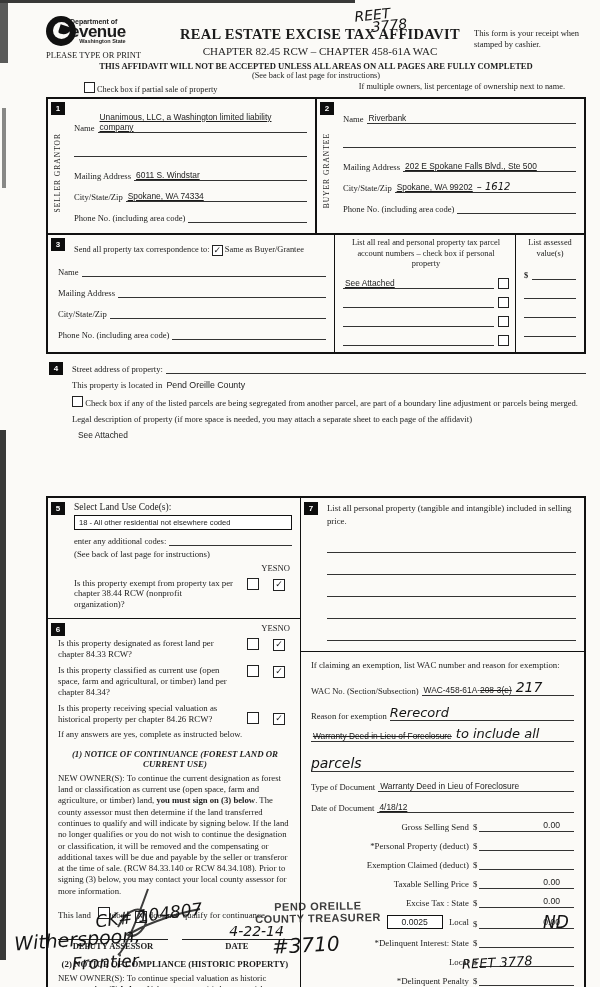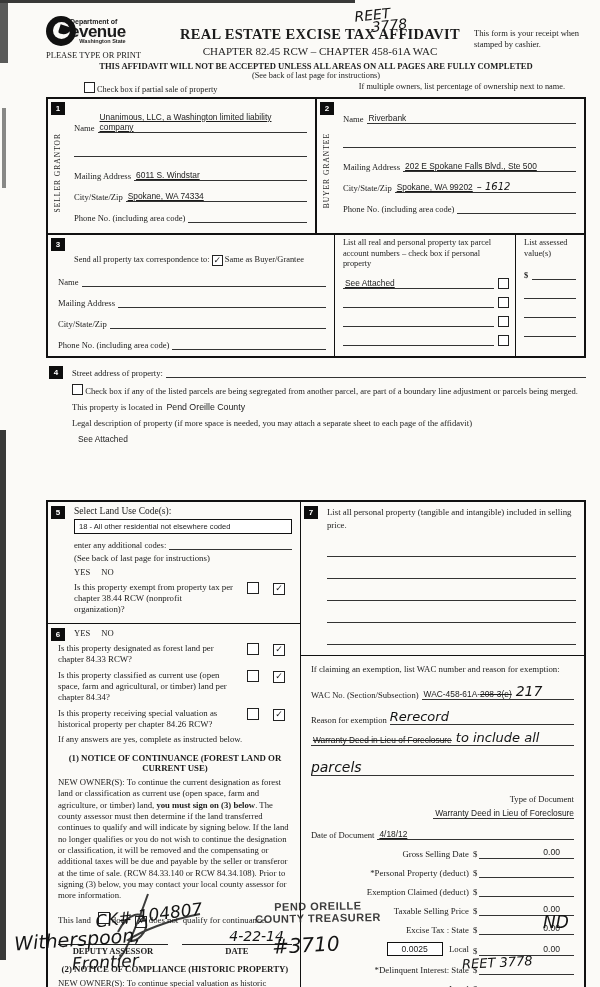"List all real and personal" .s3head { text-align: left -> center }
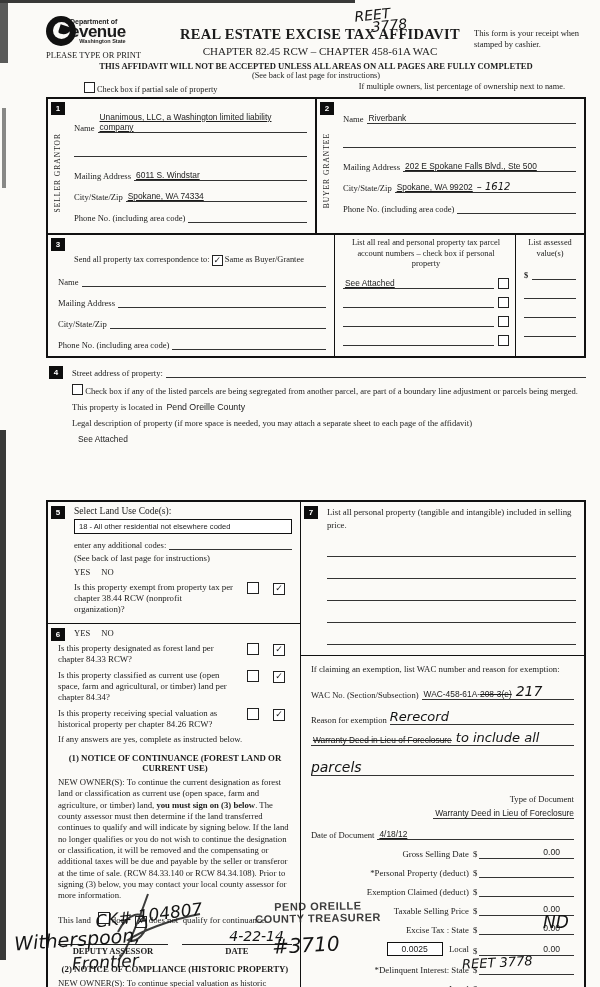"Send all property tax correspondence" div { margin-top: 16px -> 6px }
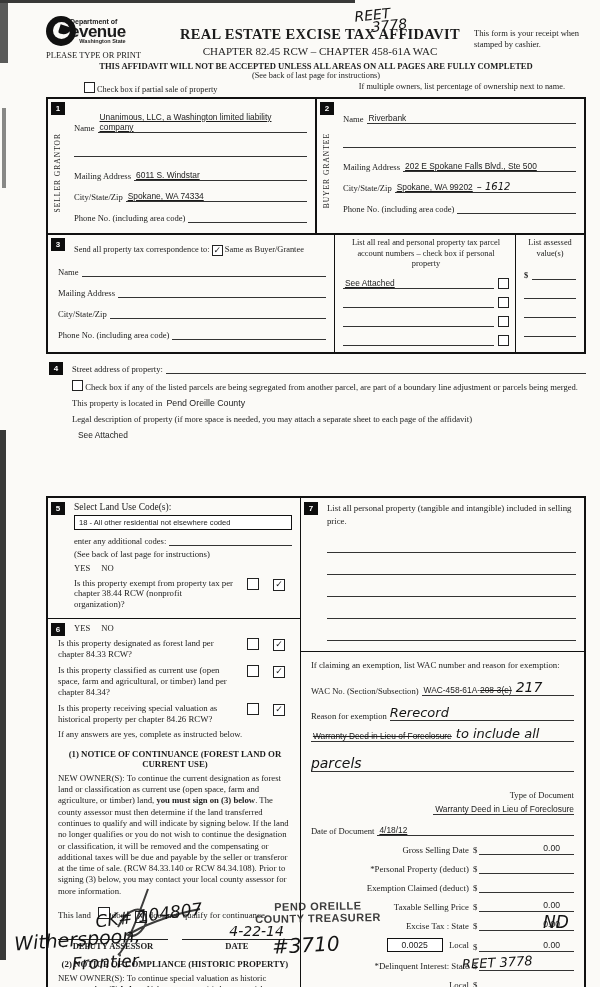"Check box if any of" p { order: before "This property is located in" -> after "This property is located in" }
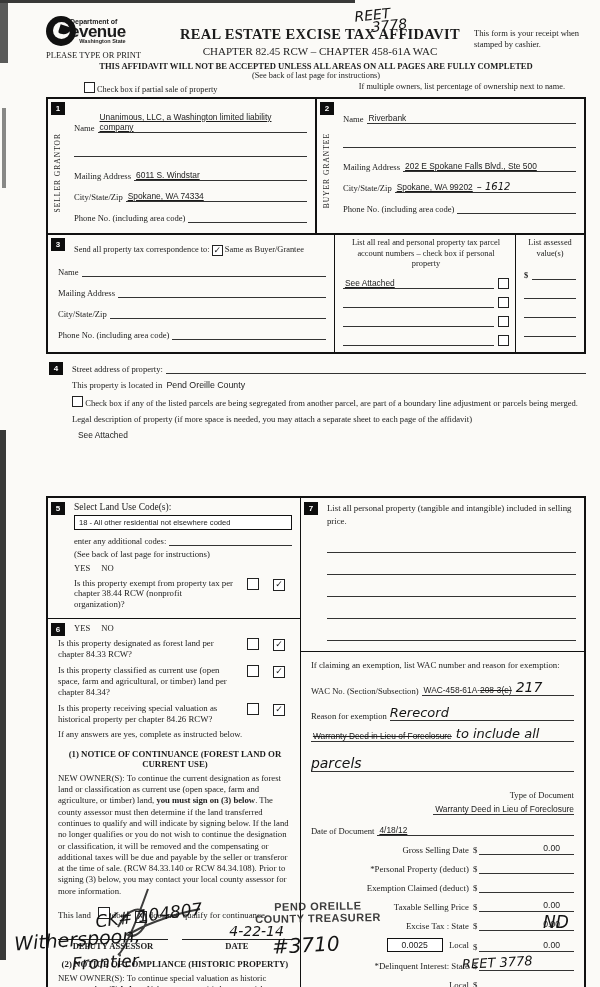"YES" .yn { gap: 11px -> 0; justify-content: flex-start -> flex-end }
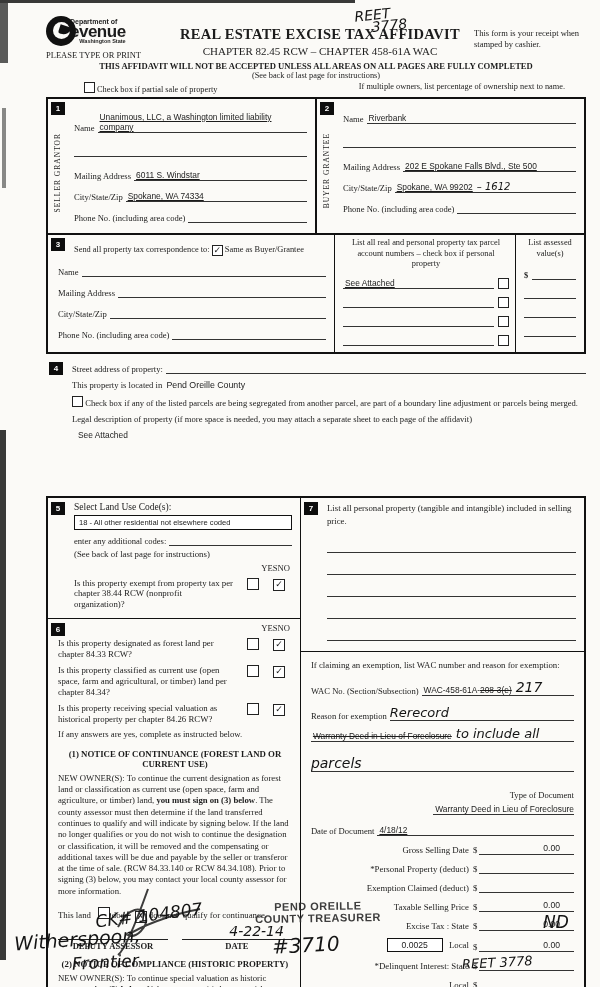"Is this property receiving special" div.qrow { align-items: none -> flex-end }
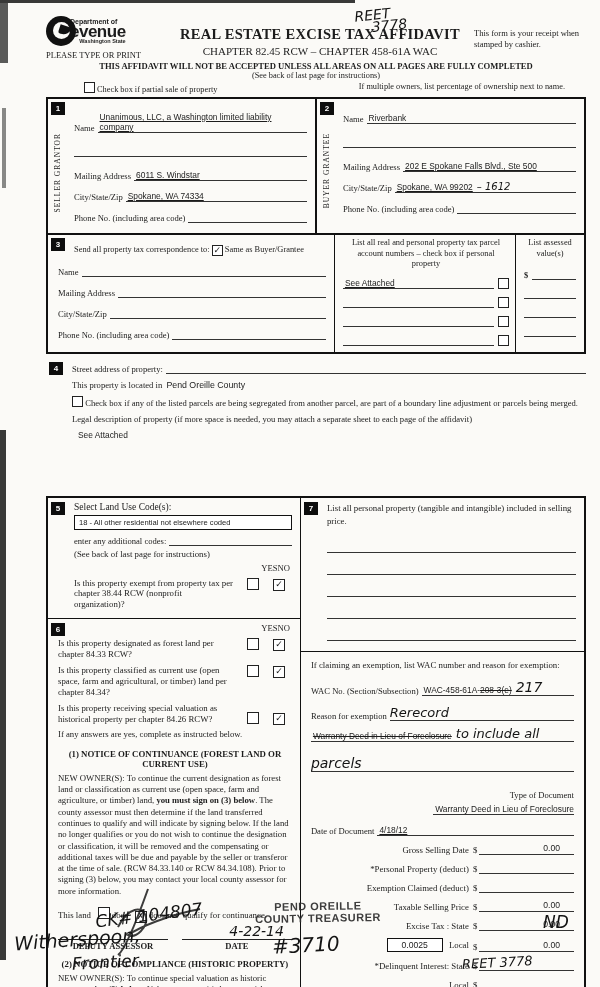"(1) NOTICE OF CONTINUANCE (FOREST" div.notice-t { font-style: none -> italic }
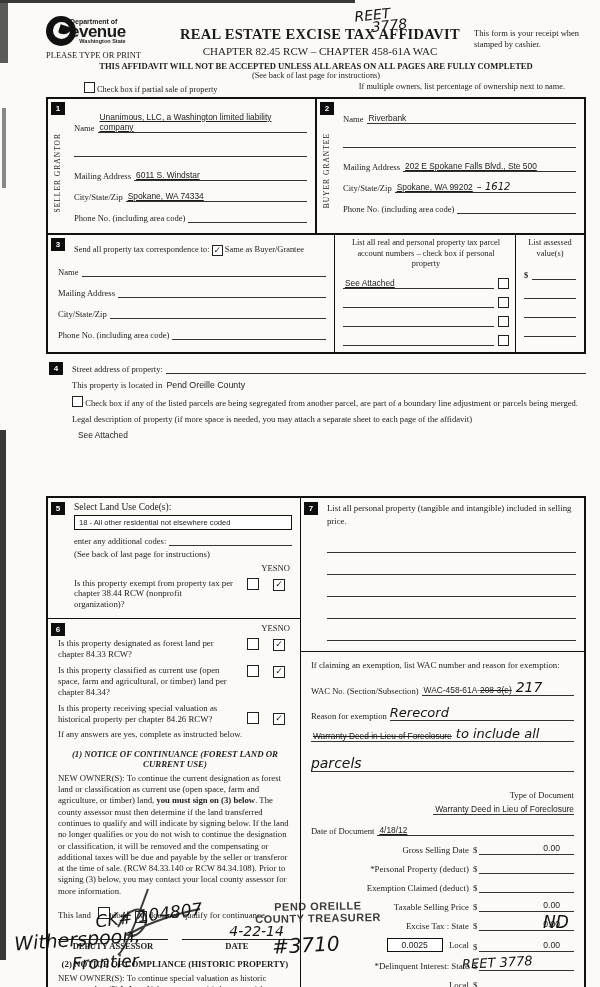"Type of Document" div.fld { flex-direction: column -> none; margin-top: 18px -> 8px }
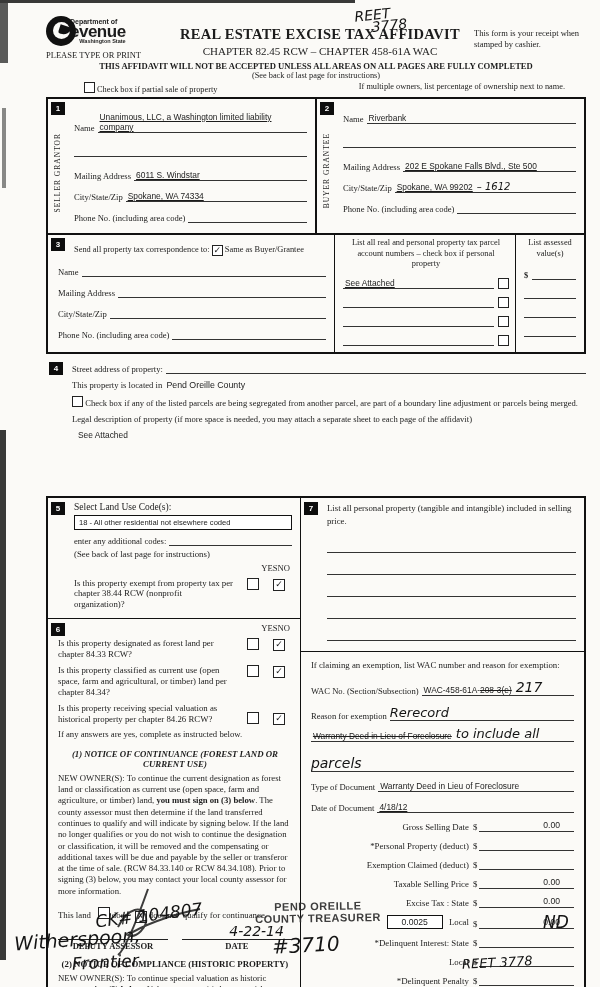"Gross Selling Date" span.mlab { text: Date -> Send }
